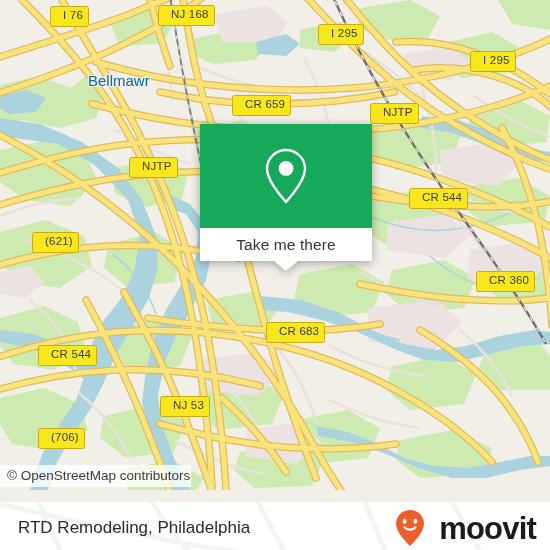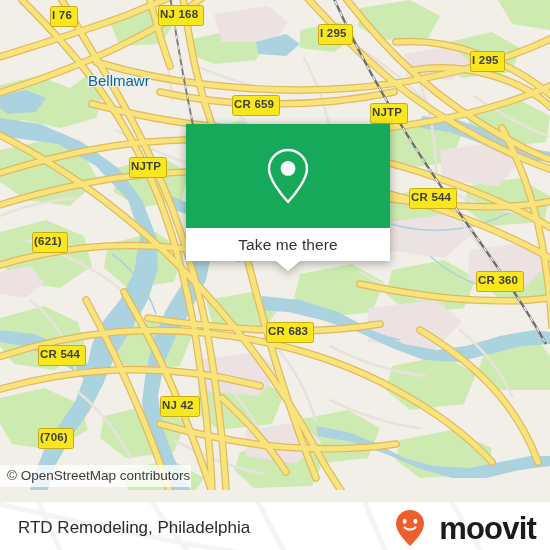"I 76" .shield { font-weight: bold -> normal; padding: 3px 5px 4px 1px -> 3px 5px 4px 12px }
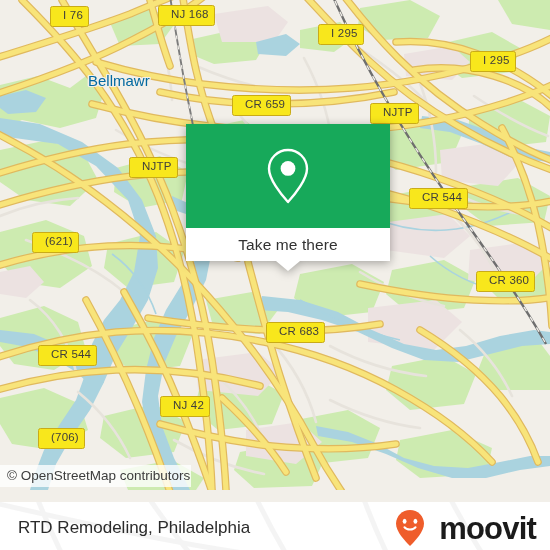"Take me there" #callout { left: 186px -> 200px; width: 204px -> 172px }
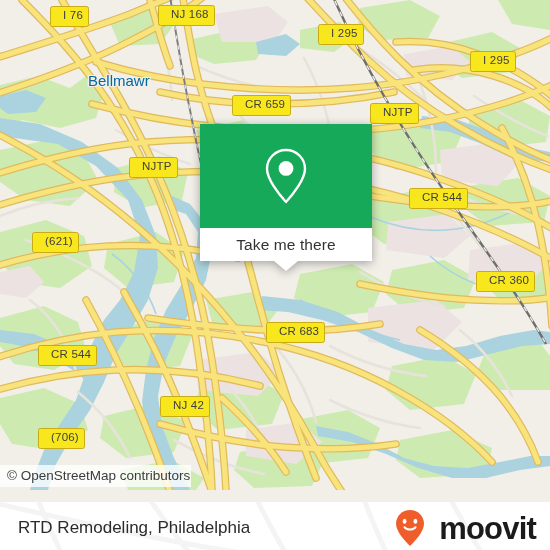"NJ 42" div.shield { text: 42 -> 53 }
